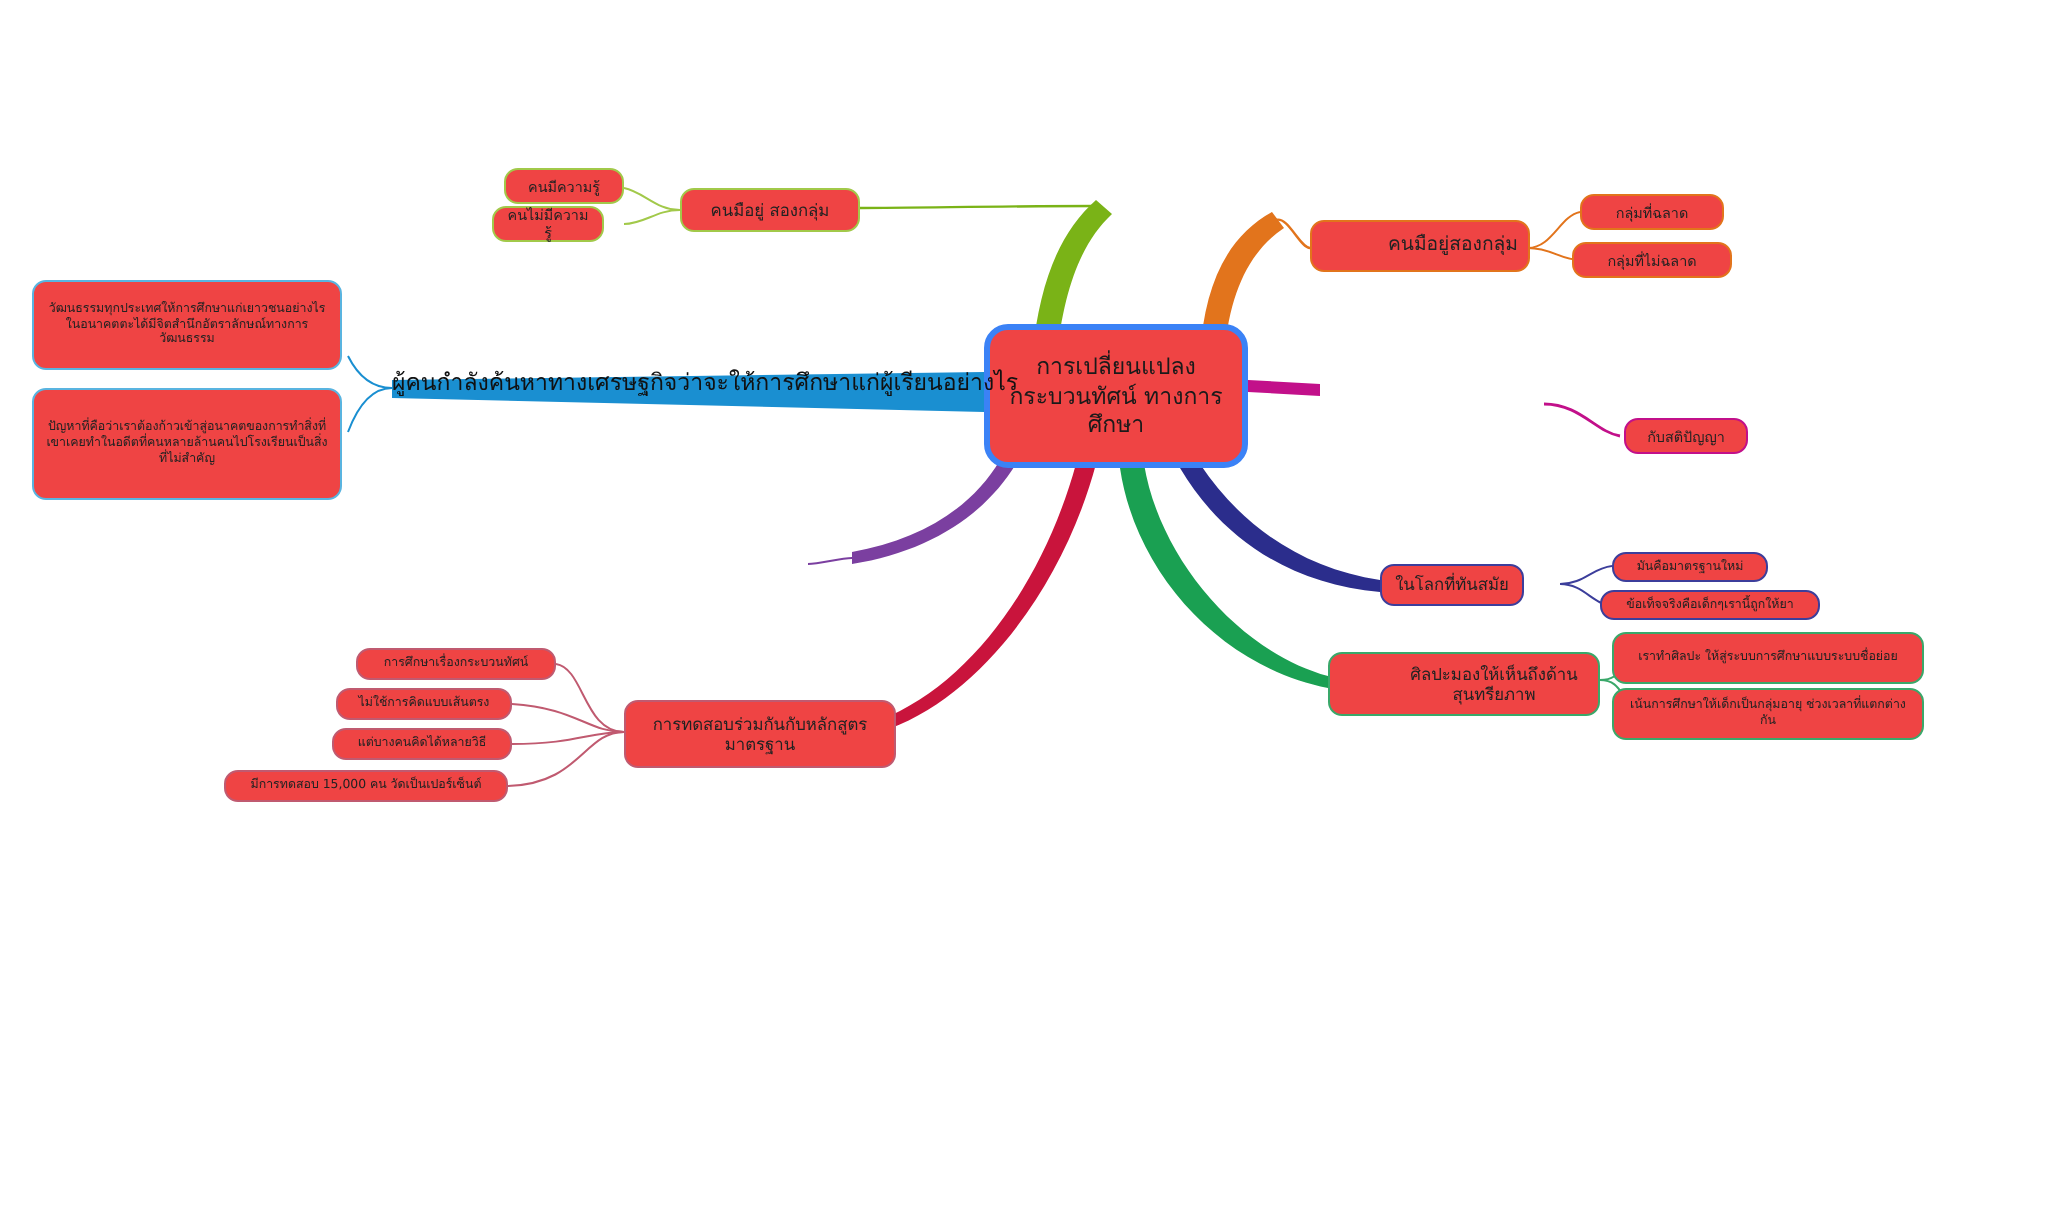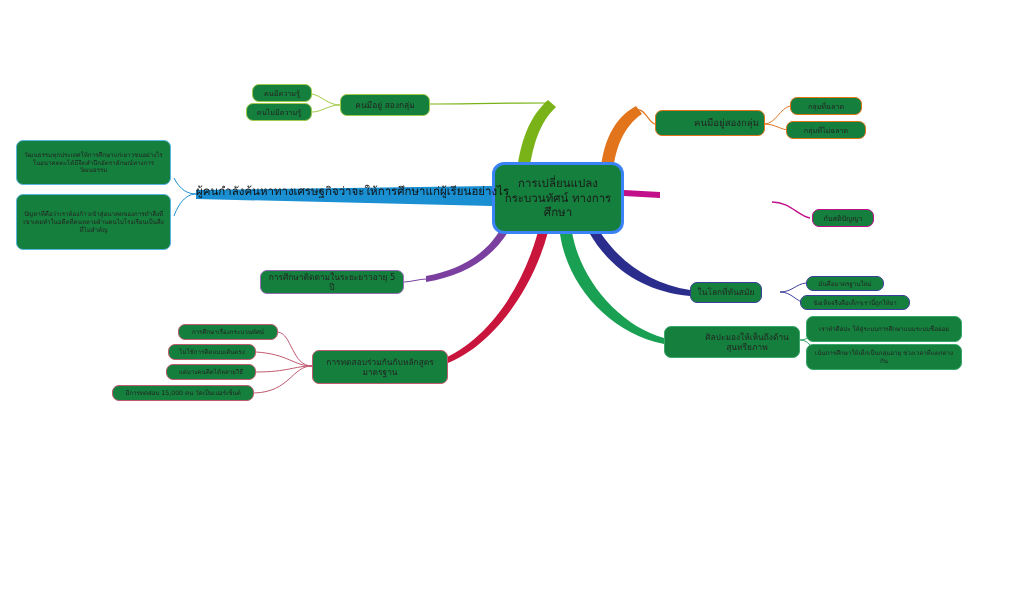"คนมีความรู้" .node { background: #15803d -> #ef4444 }
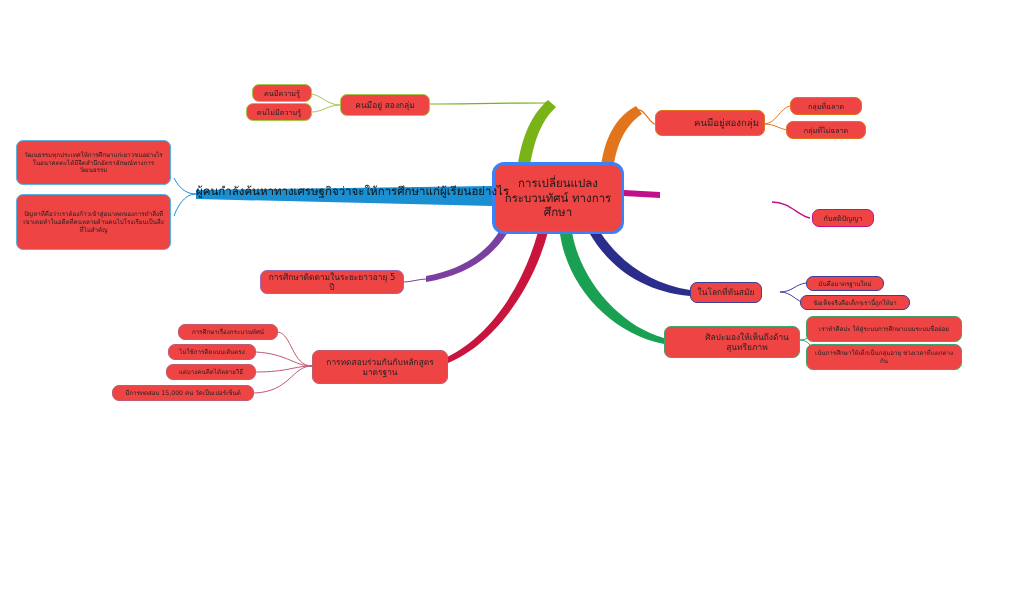"คนไม่มีความรู้" div.node { width: 66px -> 56px }
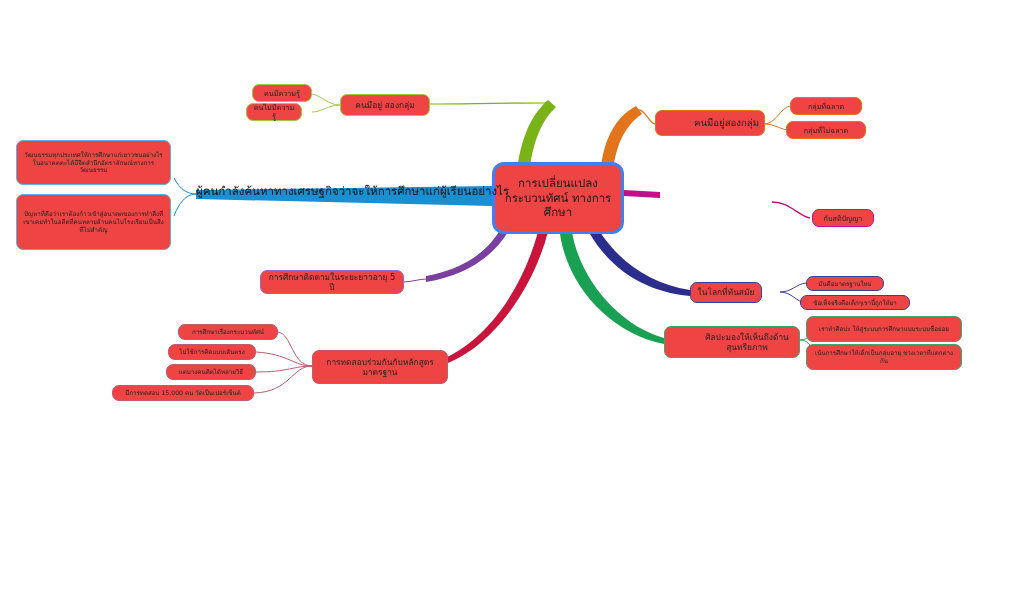"การศึกษาติดตามในระยะยาวอายุ 5 ปี" div.node { html: <div> <span>การศึกษาติดตามในระยะยาวอายุ 5 ปี</span> </div> -> none }
